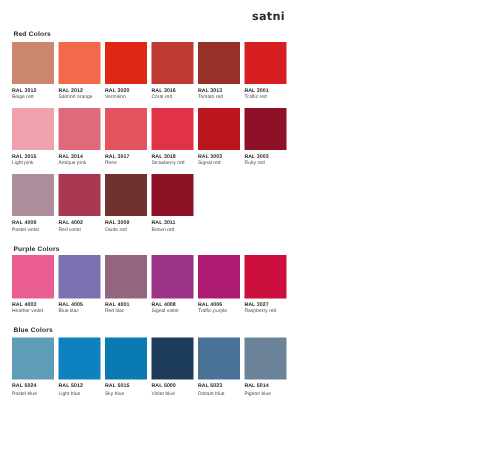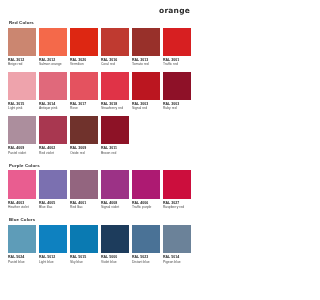"orange" span.brand { text: orange -> satni }
